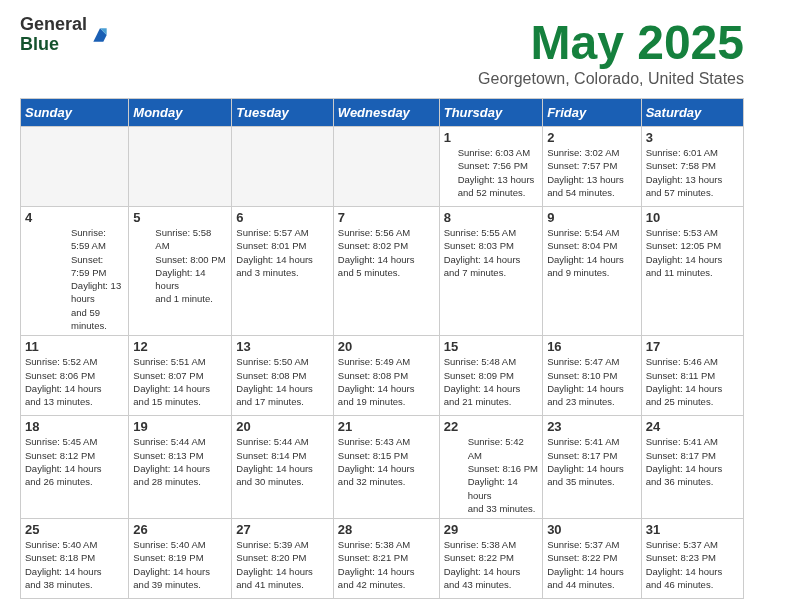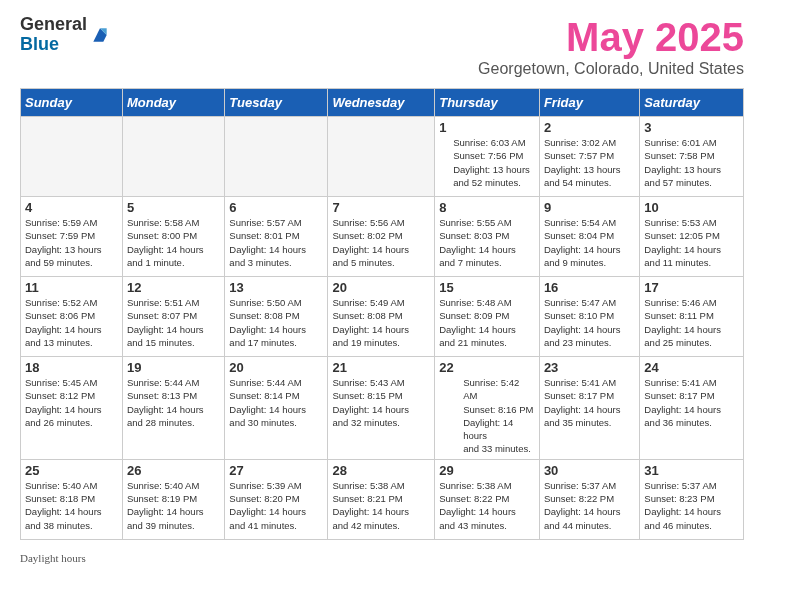"Blue" .logo-blue { color: #0369a1 -> #14532d }
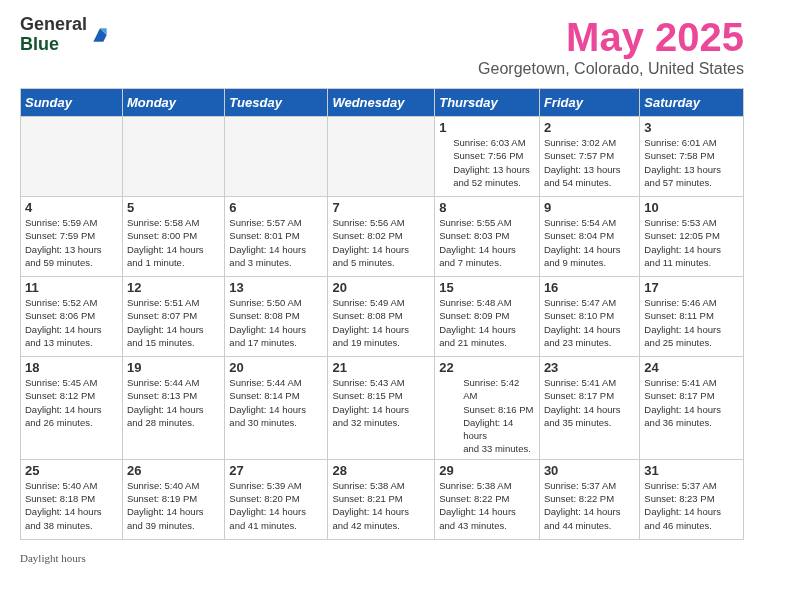"May 2025" .main-title { color: #ec4899 -> #15803d; font-size: 40px -> 48px }
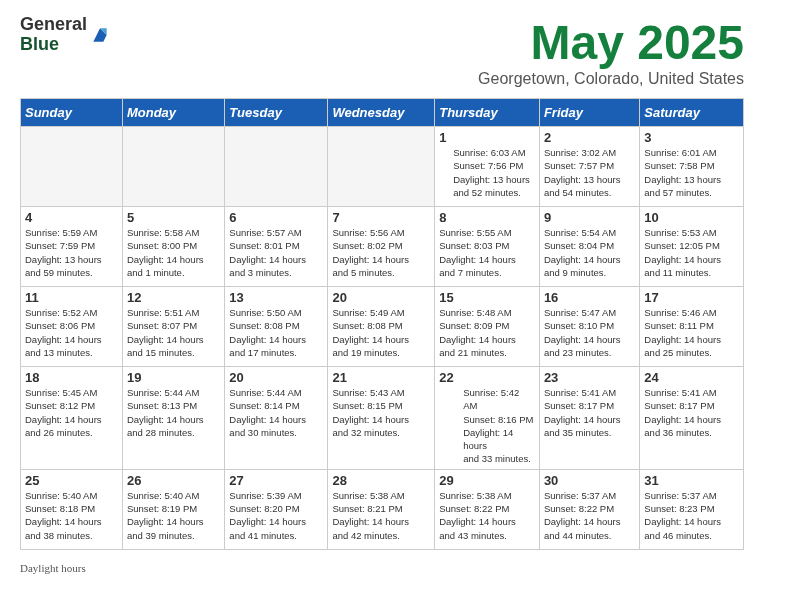"Sunrise: 5:59 AM" div.day-info { margin-left: none -> 46px }
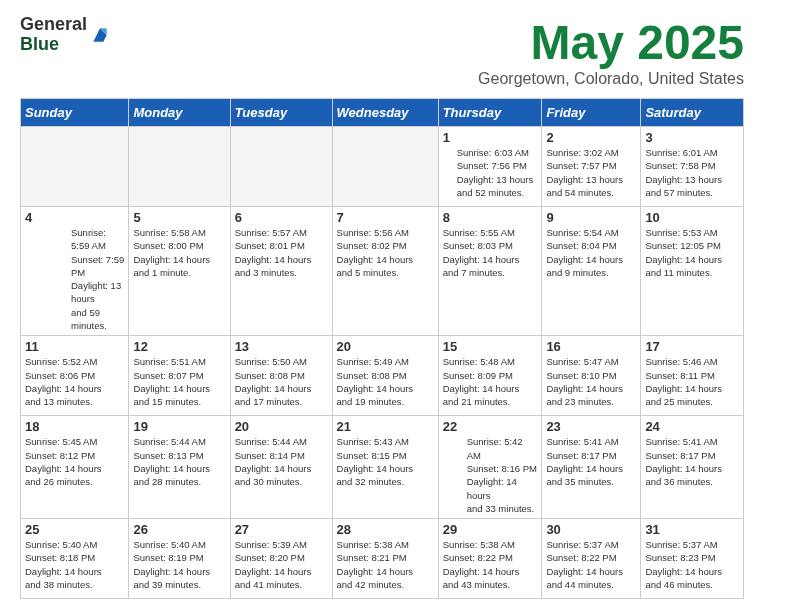"Sunrise: 5:58 AM" div.day-info { margin-left: none -> 22px }
